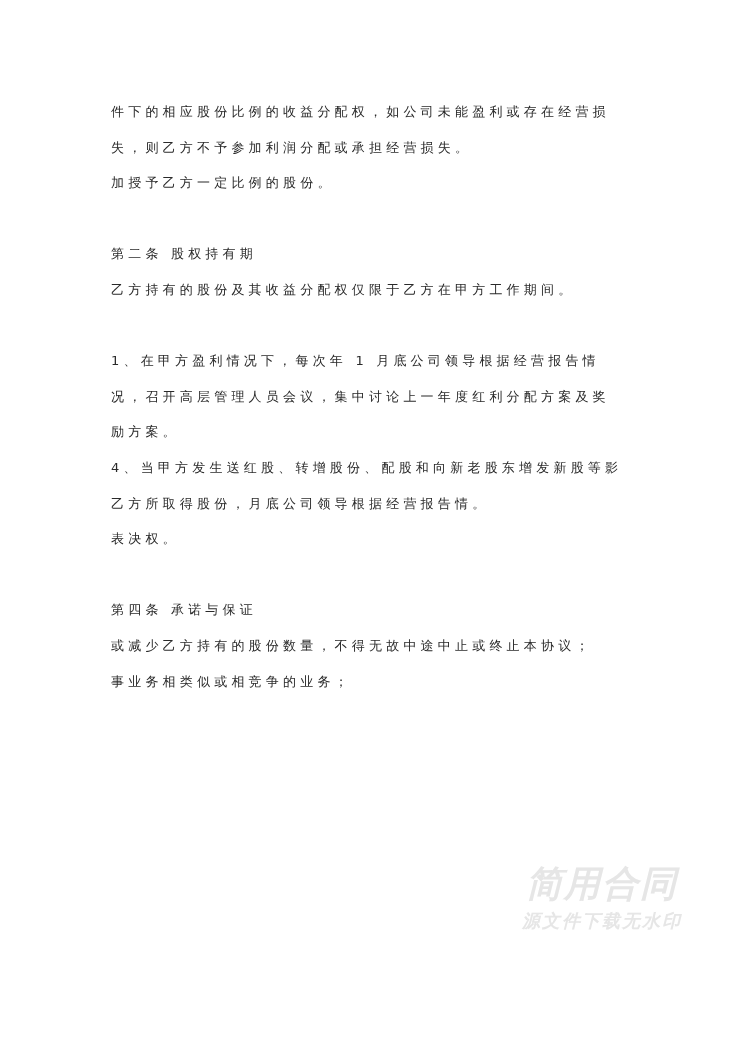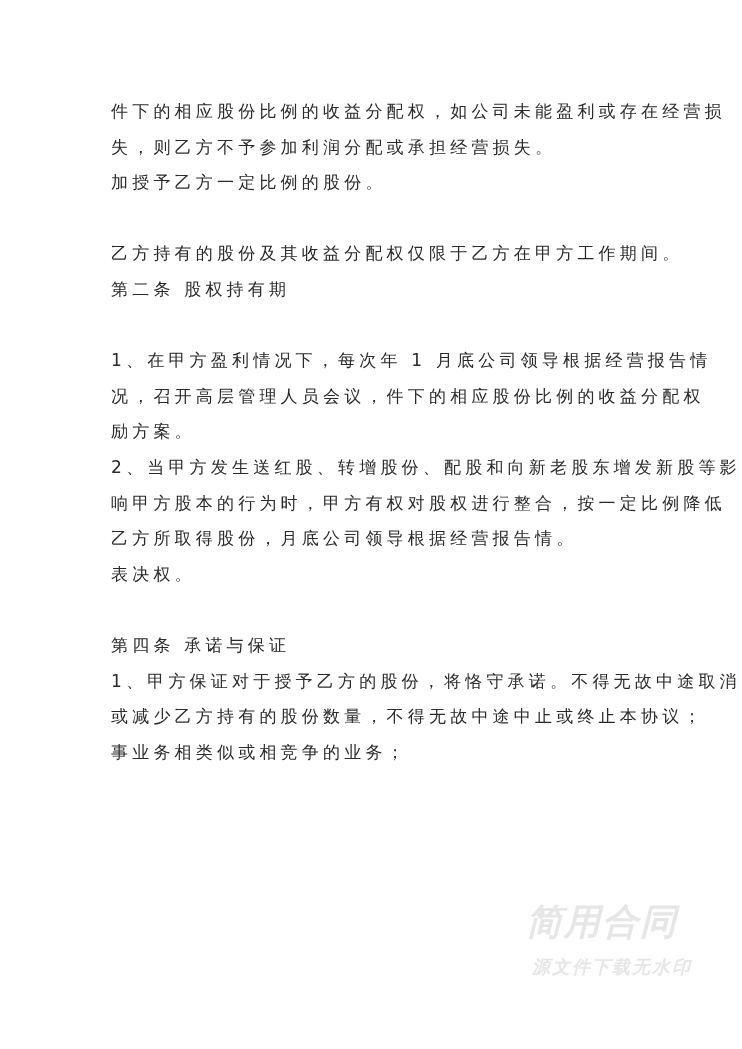"件下的相应股份比例的收益分配权，如公司未能盈利或存在经营损" .line { font-size: 17px -> 13px }
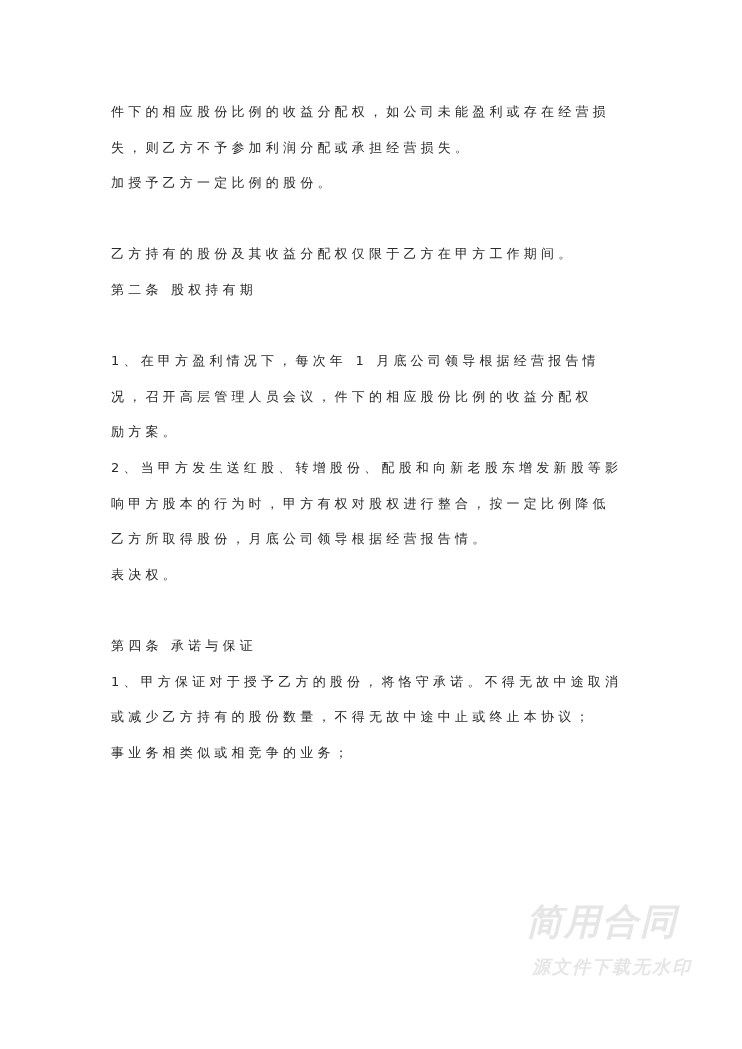"乙方持有的股份及其收益分配权仅限于乙方在甲方工作期间。" div.line { order: before "第二条 股权持有期" -> after "第二条 股权持有期" }
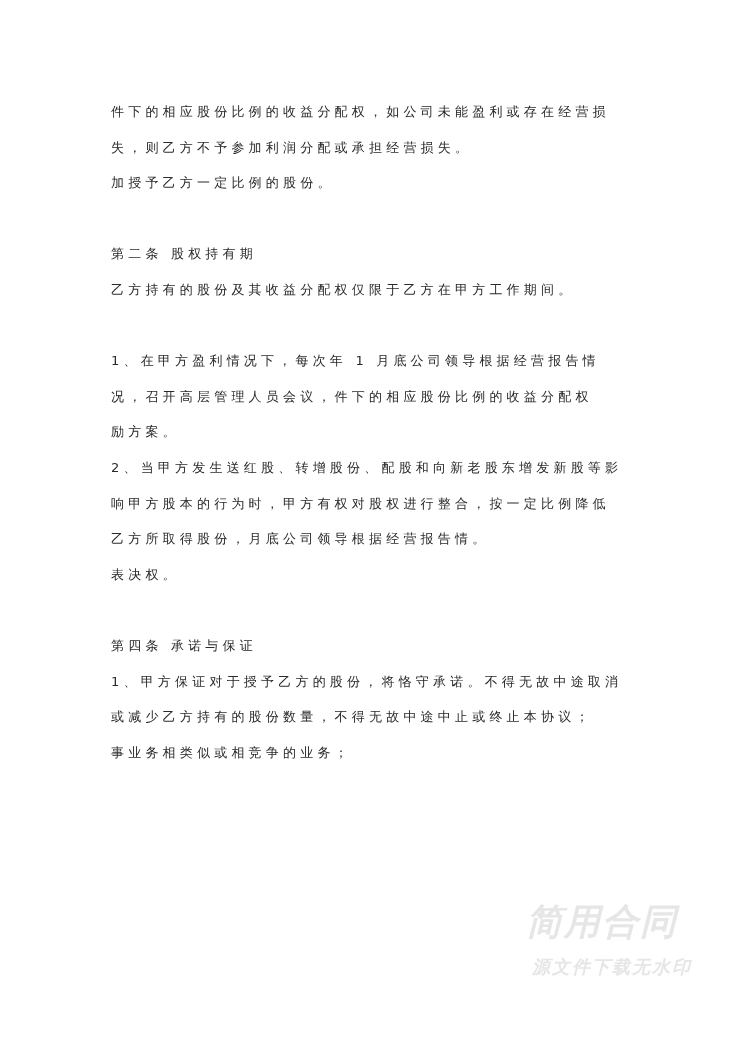"况，召开高层管理人员会议，件下的相应股份比例的收益分配权" div.line { text: 件下的相应股份比例的收益分配权 -> 集中讨论上一年度红利分配方案及奖 }
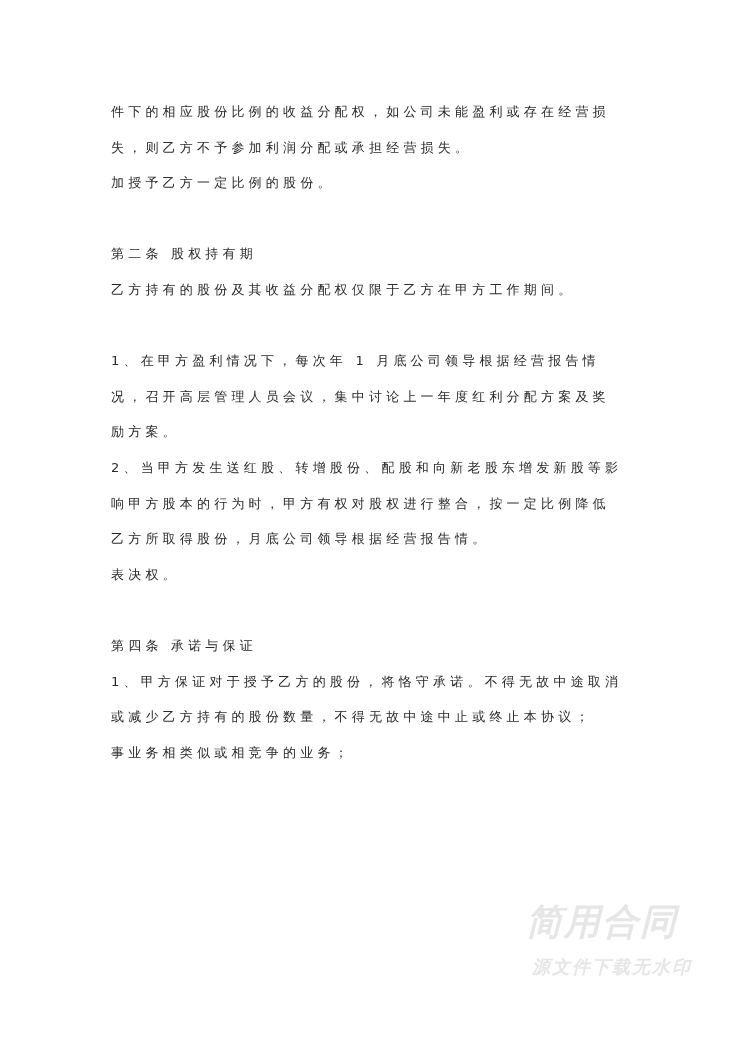"2、当甲方发生送红股、转增股份、配股和向新老股东增发新股等影" div.line { text: 2 -> 4 }
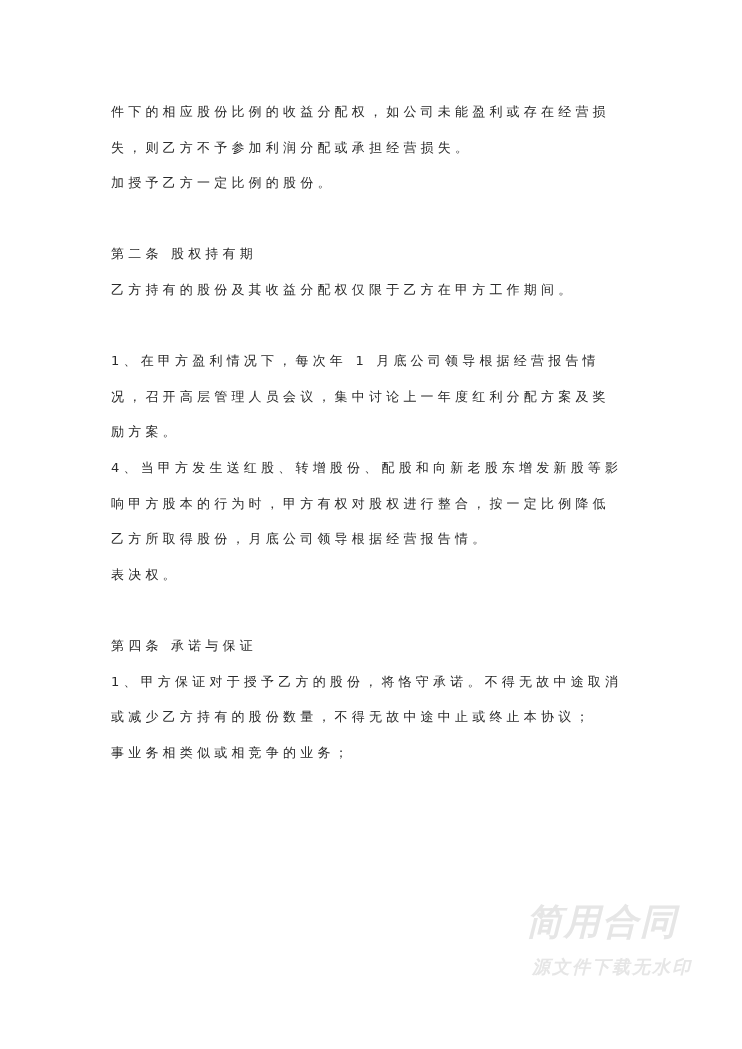"响甲方股本的行为时，甲方有权对股权进行整合，按一定比例降低" div.line { html: <div>响甲方股本的行为时，甲方有权对股权进行整合，按一定比例降低</div> -> none }
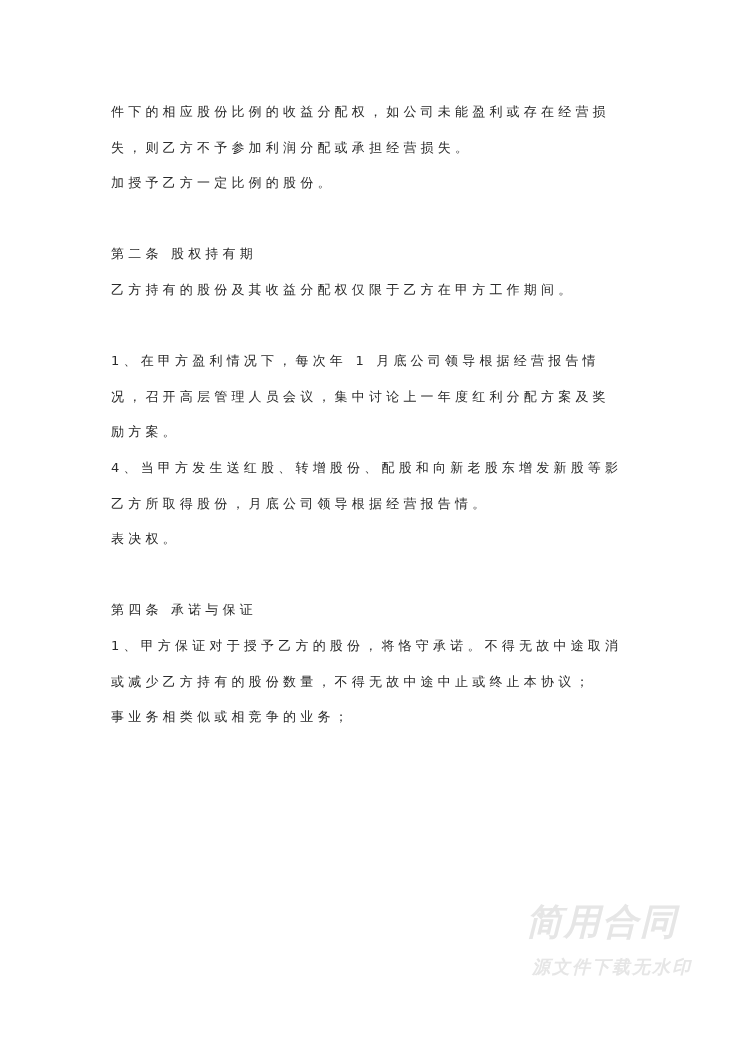"1、甲方保证对于授予乙方的股份，将恪守承诺。不得无故中途取消" div.line { html: <div>1、甲方保证对于授予乙方的股份，将恪守承诺。不得无故中途取消</div> -> none }
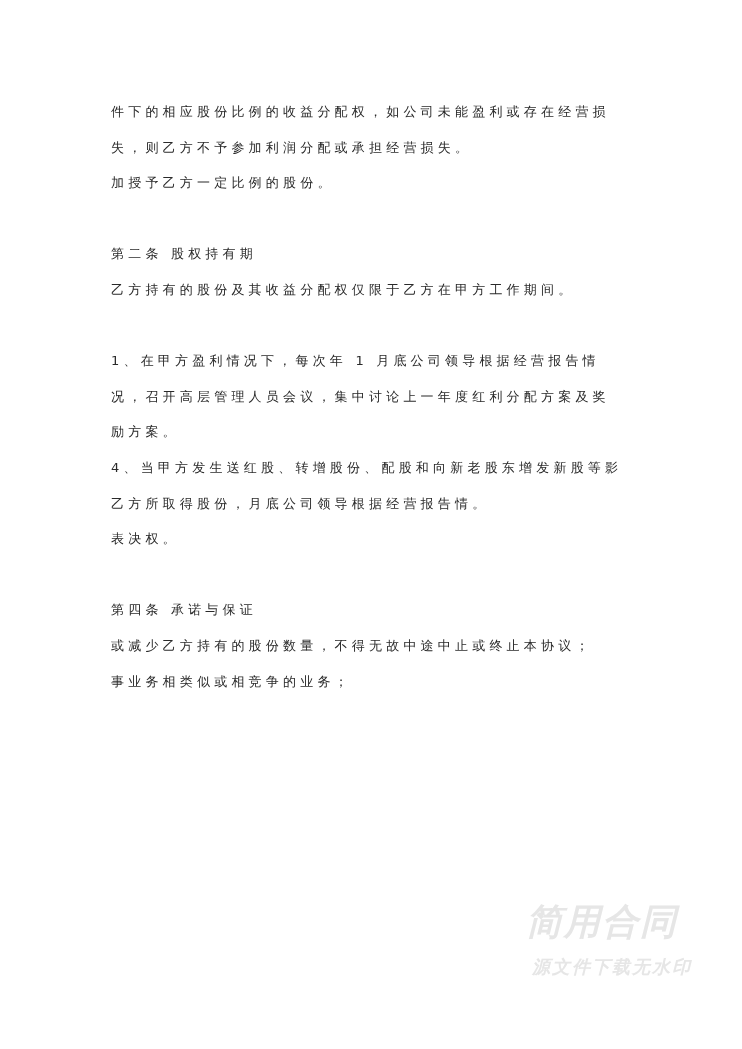"简用合同" .watermark { top: 900px -> 862px }
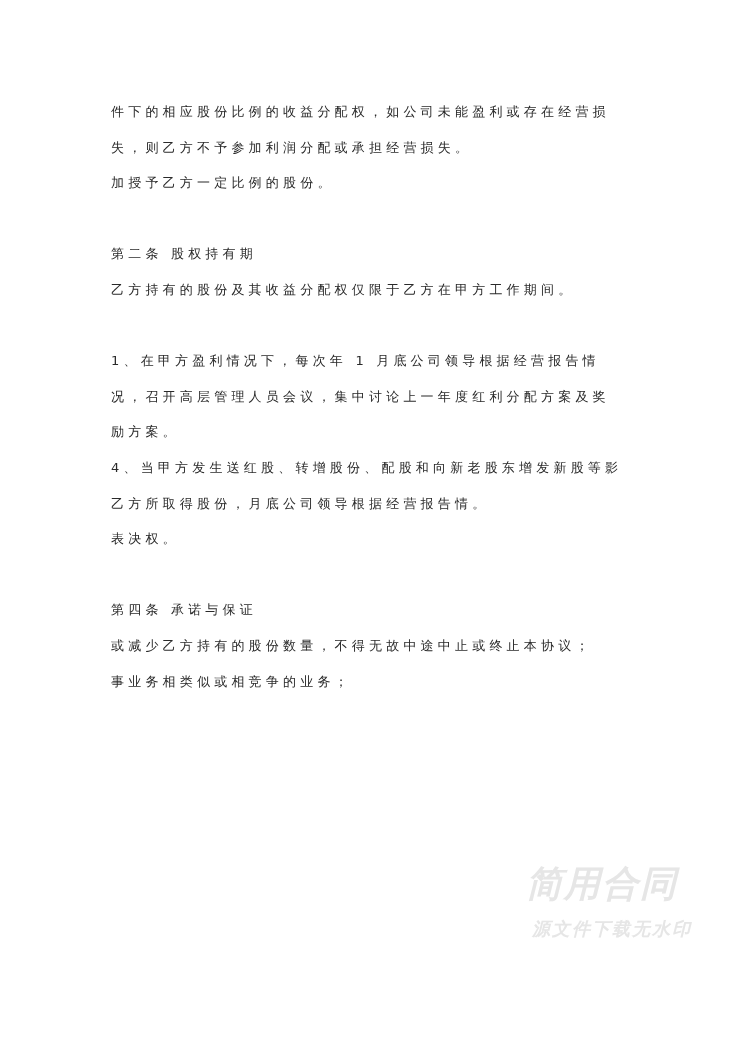"源文件下载无水印" .wm-sub { margin-top: 8px -> 0; text-align: right -> none }
